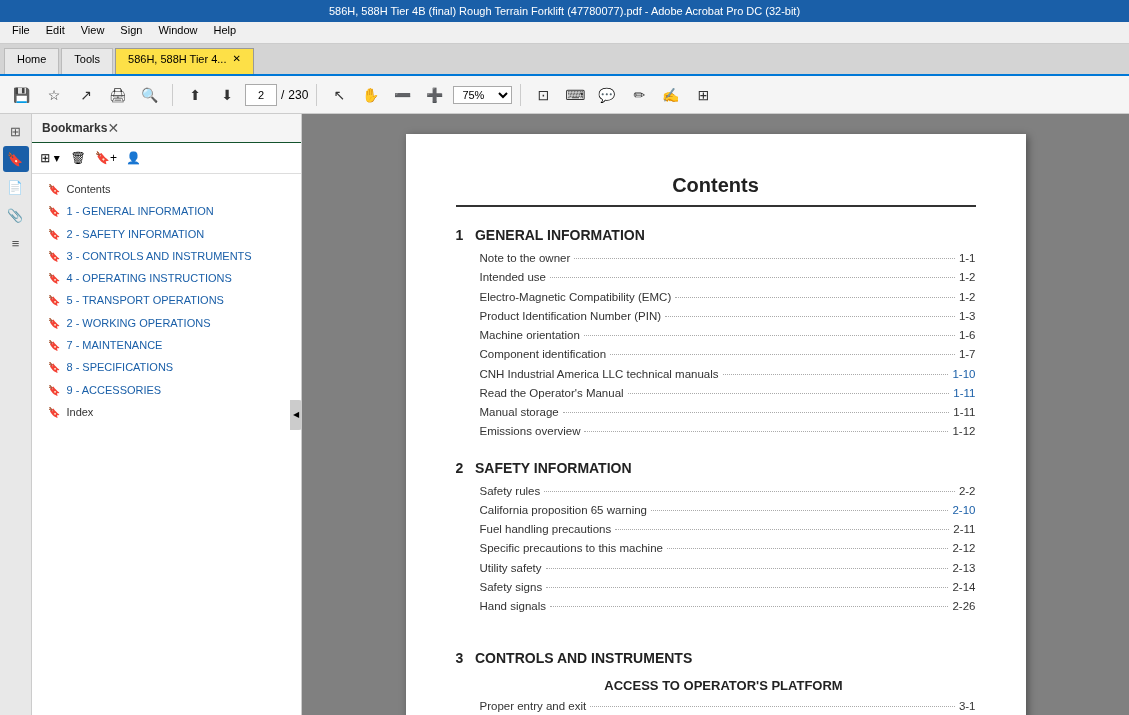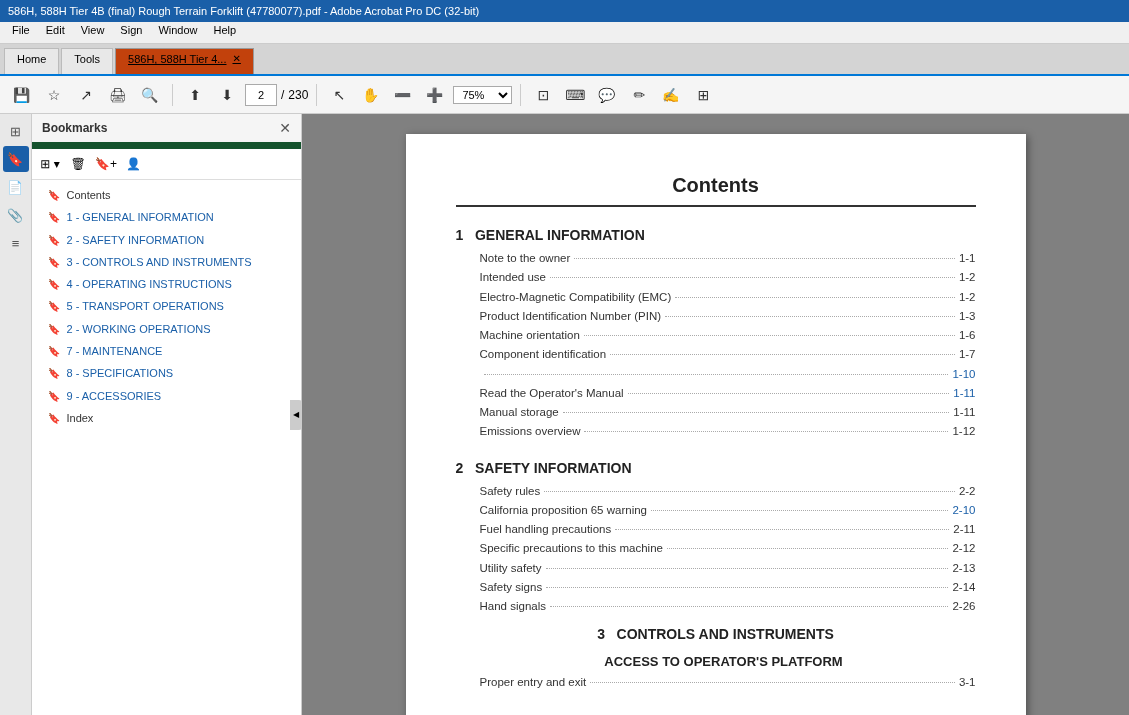"586H, 588H Tier 4B (final)" .title-bar { justify-content: none -> center }
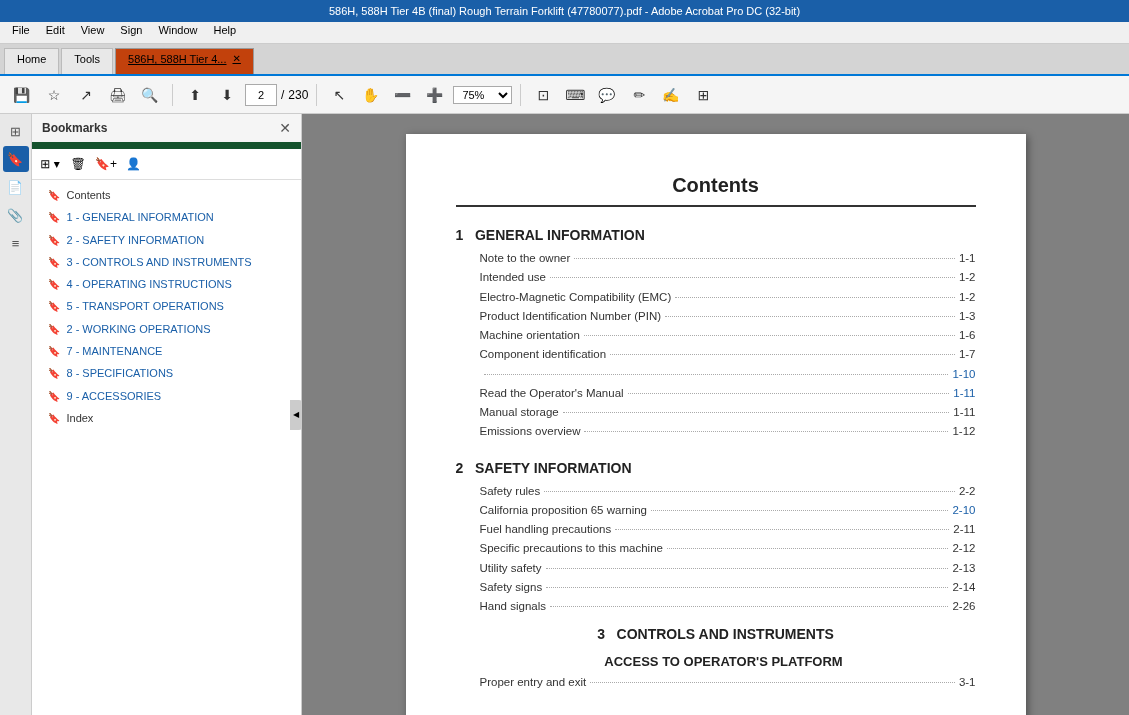"586H, 588H Tier 4..." .tab.active { background: #c2410c -> #fde047; text-decoration: underline -> none }
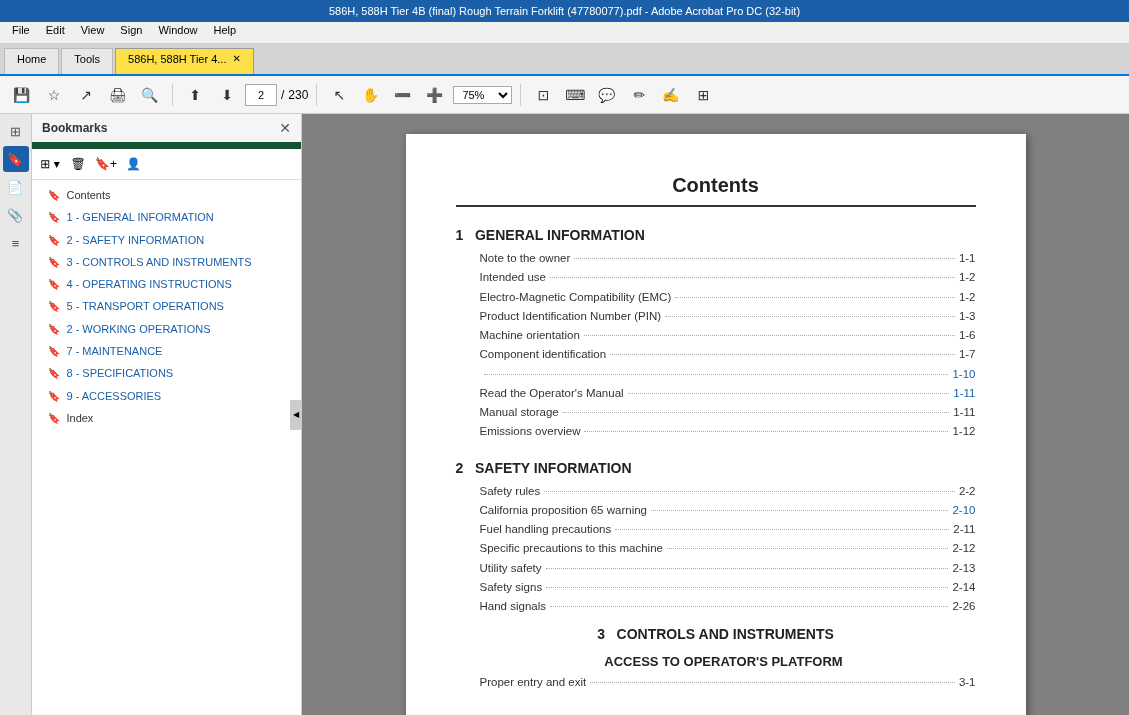"Bookmarks" .bookmarks-header { border-bottom: 7px solid #14532d -> 1px solid #14532d; justify-content: space-between -> none }
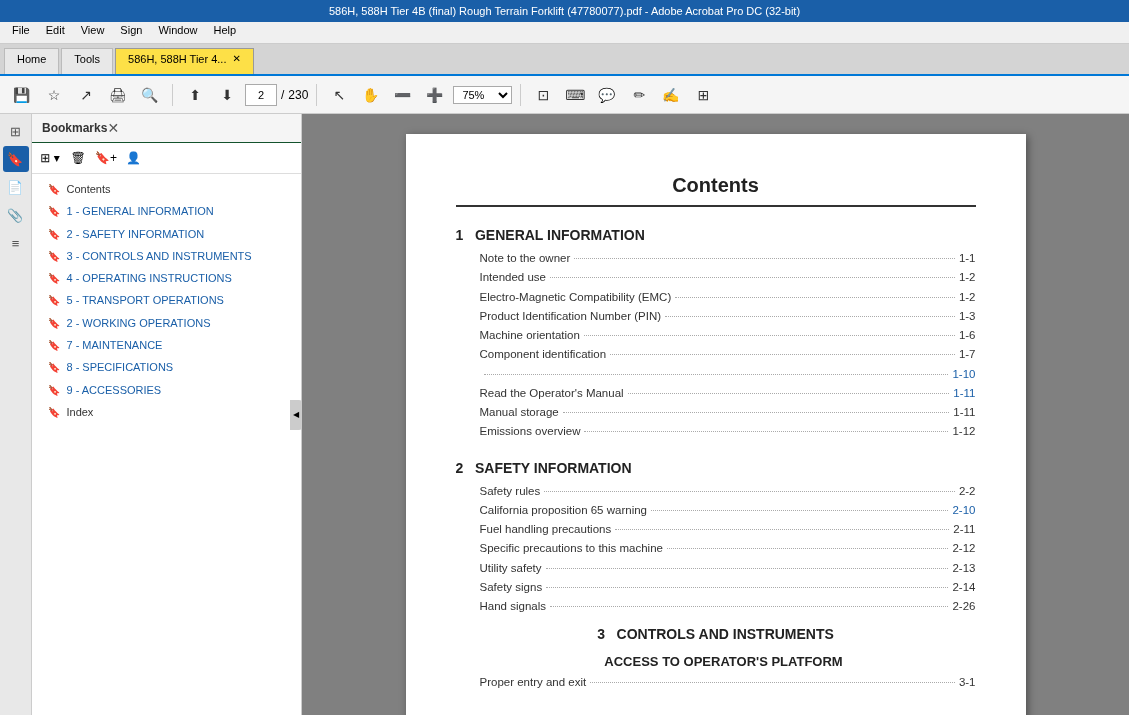"CNH Industrial America LLC technical" span.toc-entry-text { html: none -> <span>CNH Industrial America LLC technical manuals</span> }
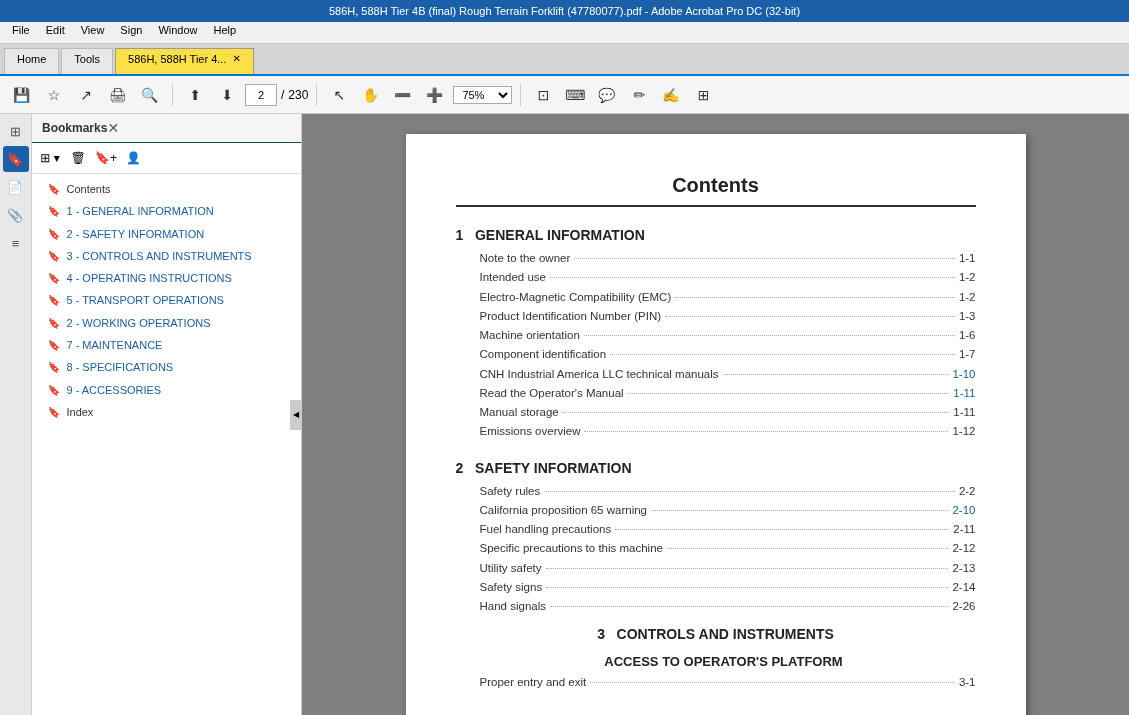"3 CONTROLS AND INSTRUMENTS" div.toc-section-header { margin-top: 10px -> 34px; text-align: center -> none }
